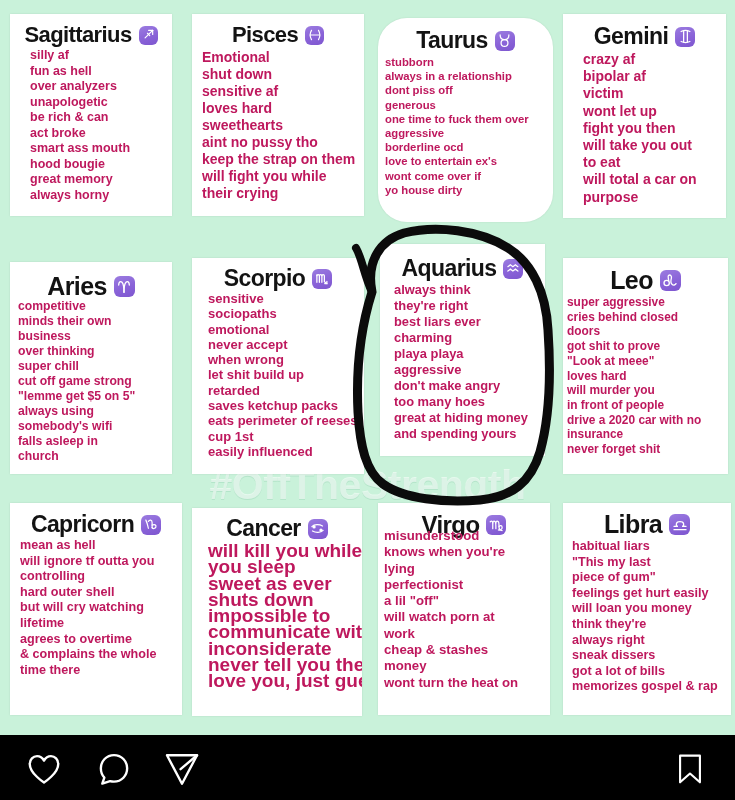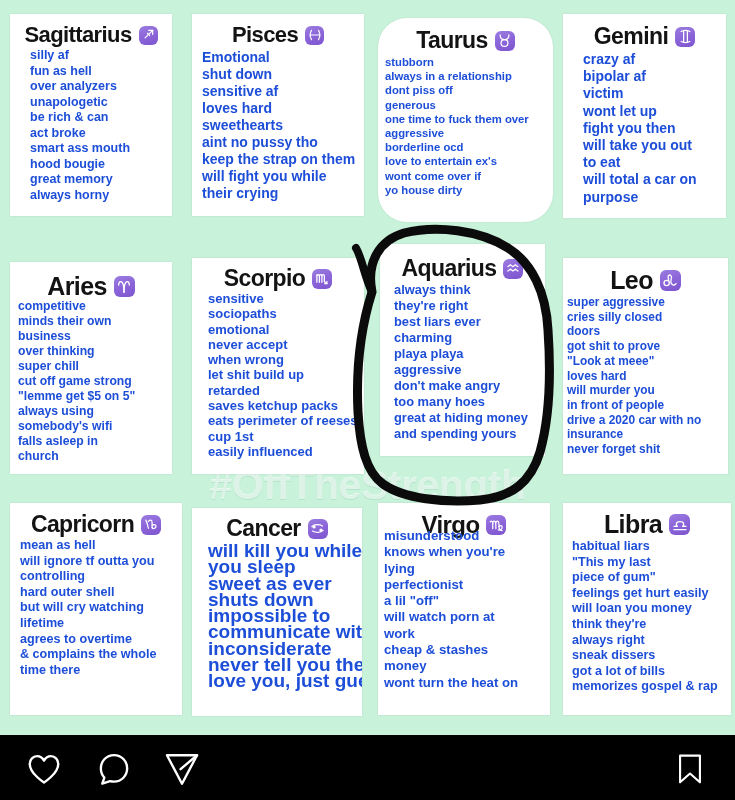"silly af" .lines { color: #1d4ed8 -> #be185d }
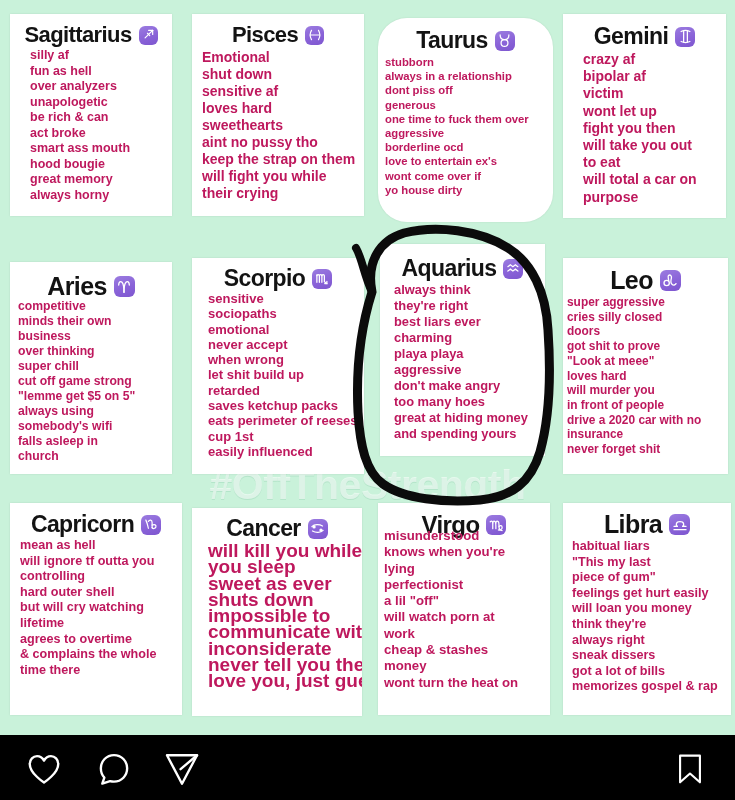"cries silly closed" div { text: silly -> behind }
